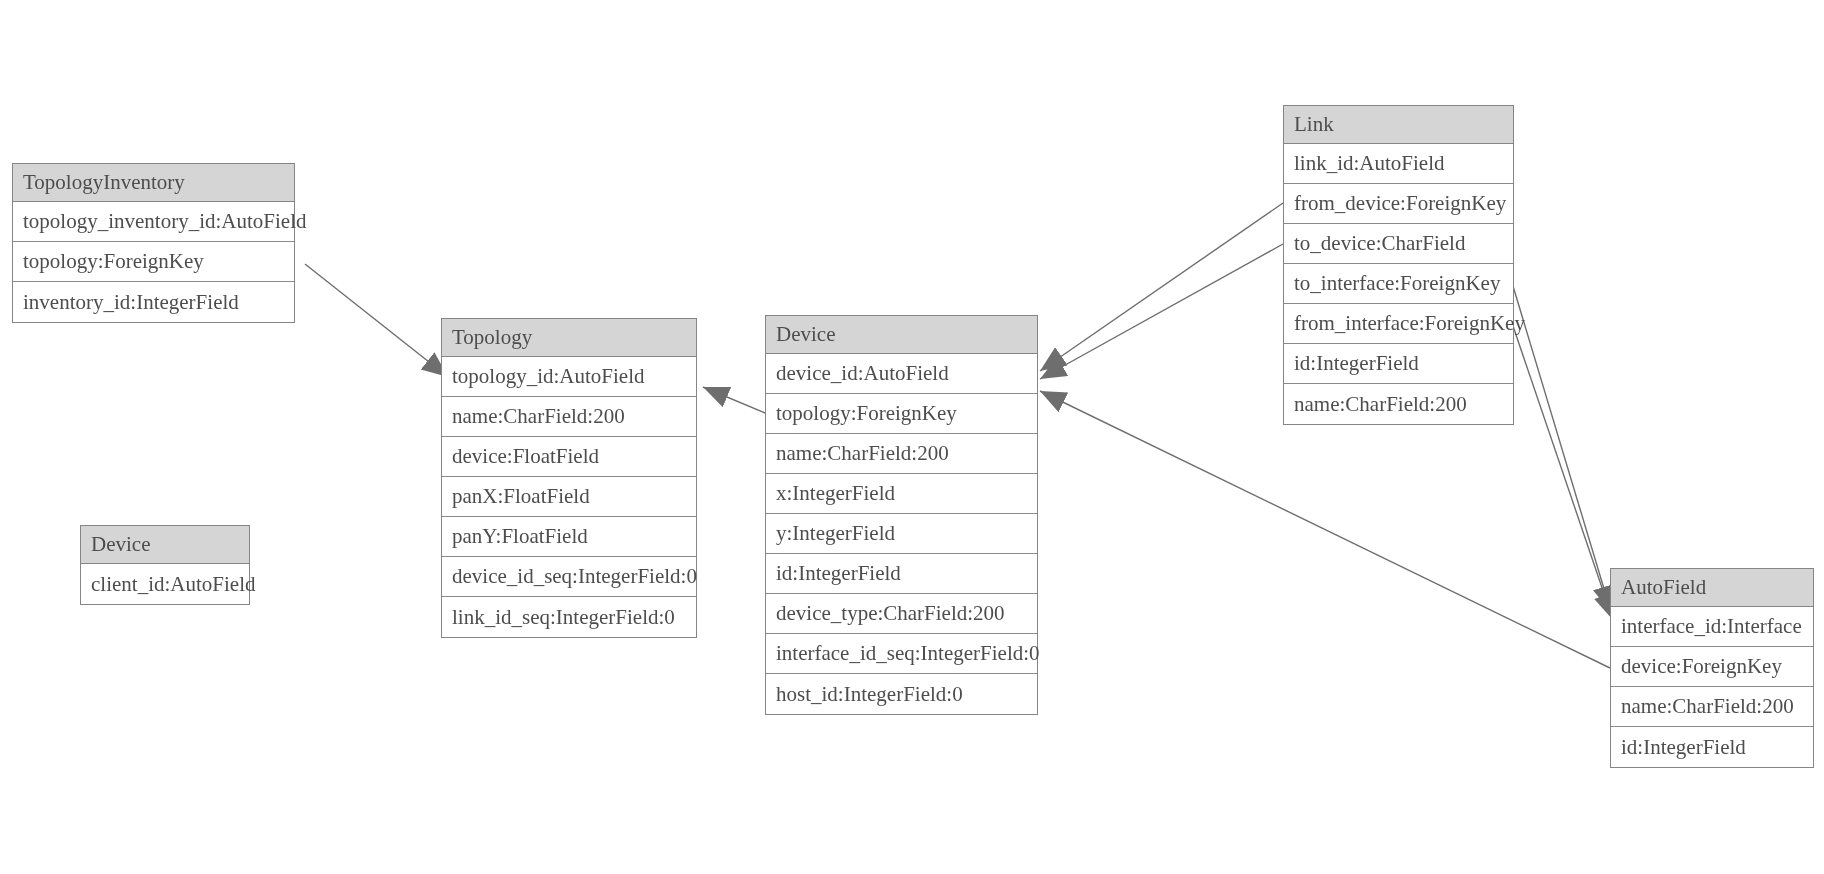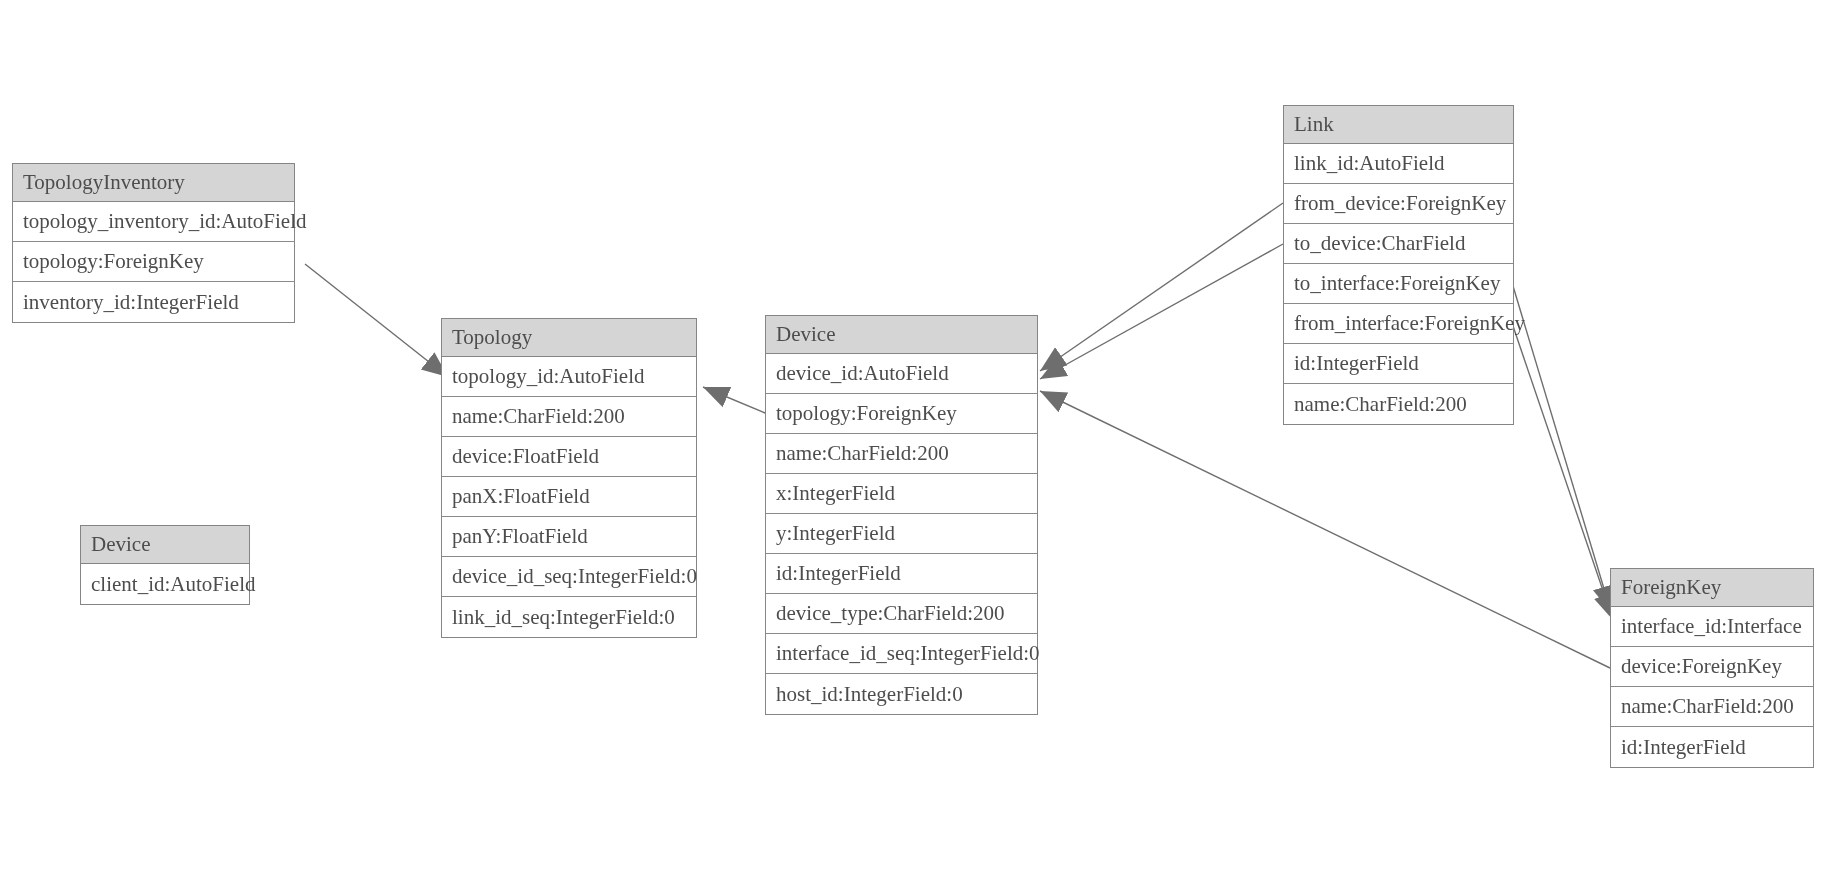"ForeignKey" div.entity-header { text: ForeignKey -> AutoField }
